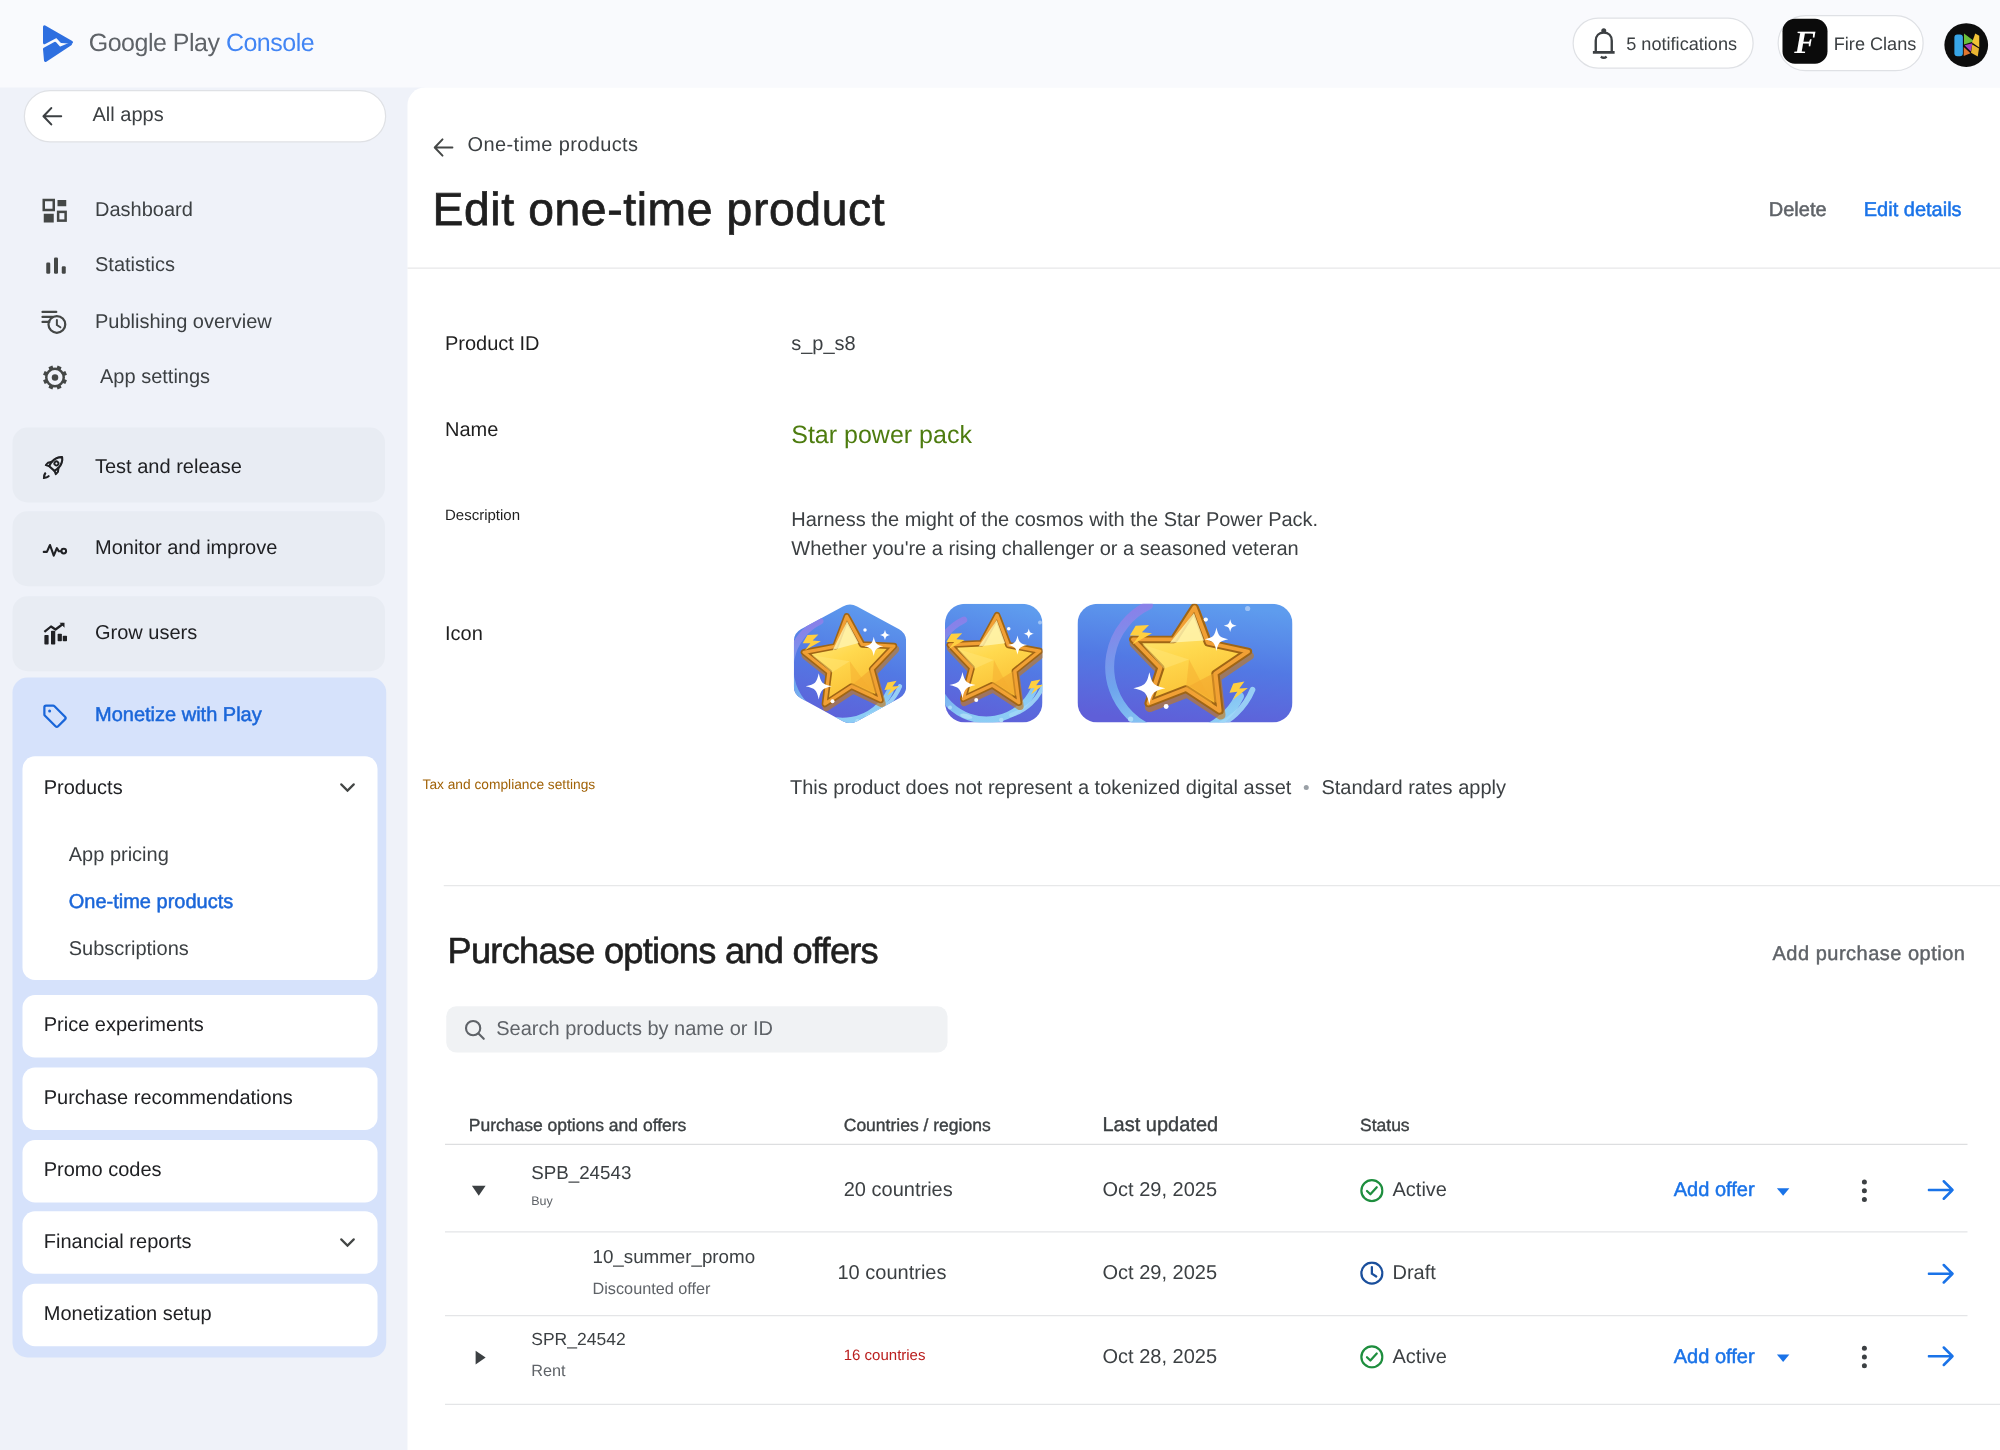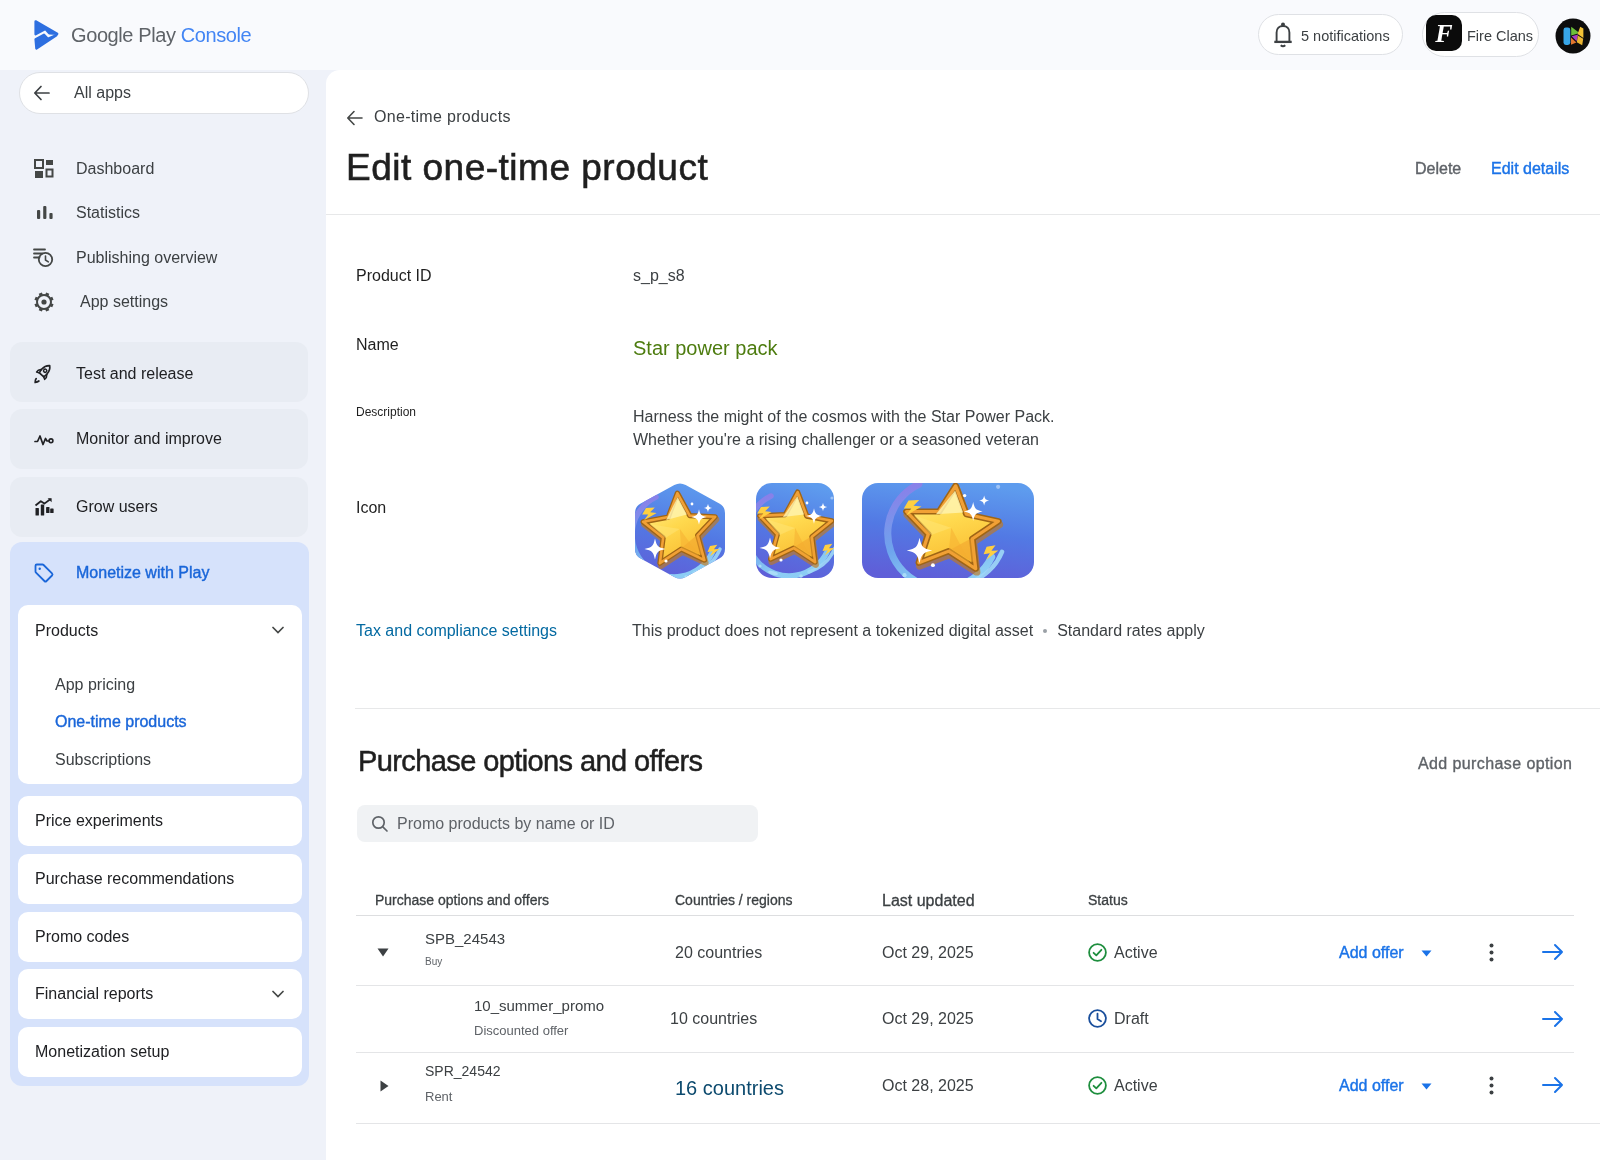"Tax and compliance settings" div.abs { color: #0369a1 -> #a16207; font-size: 16px -> 11px; left: 356px -> 338px }
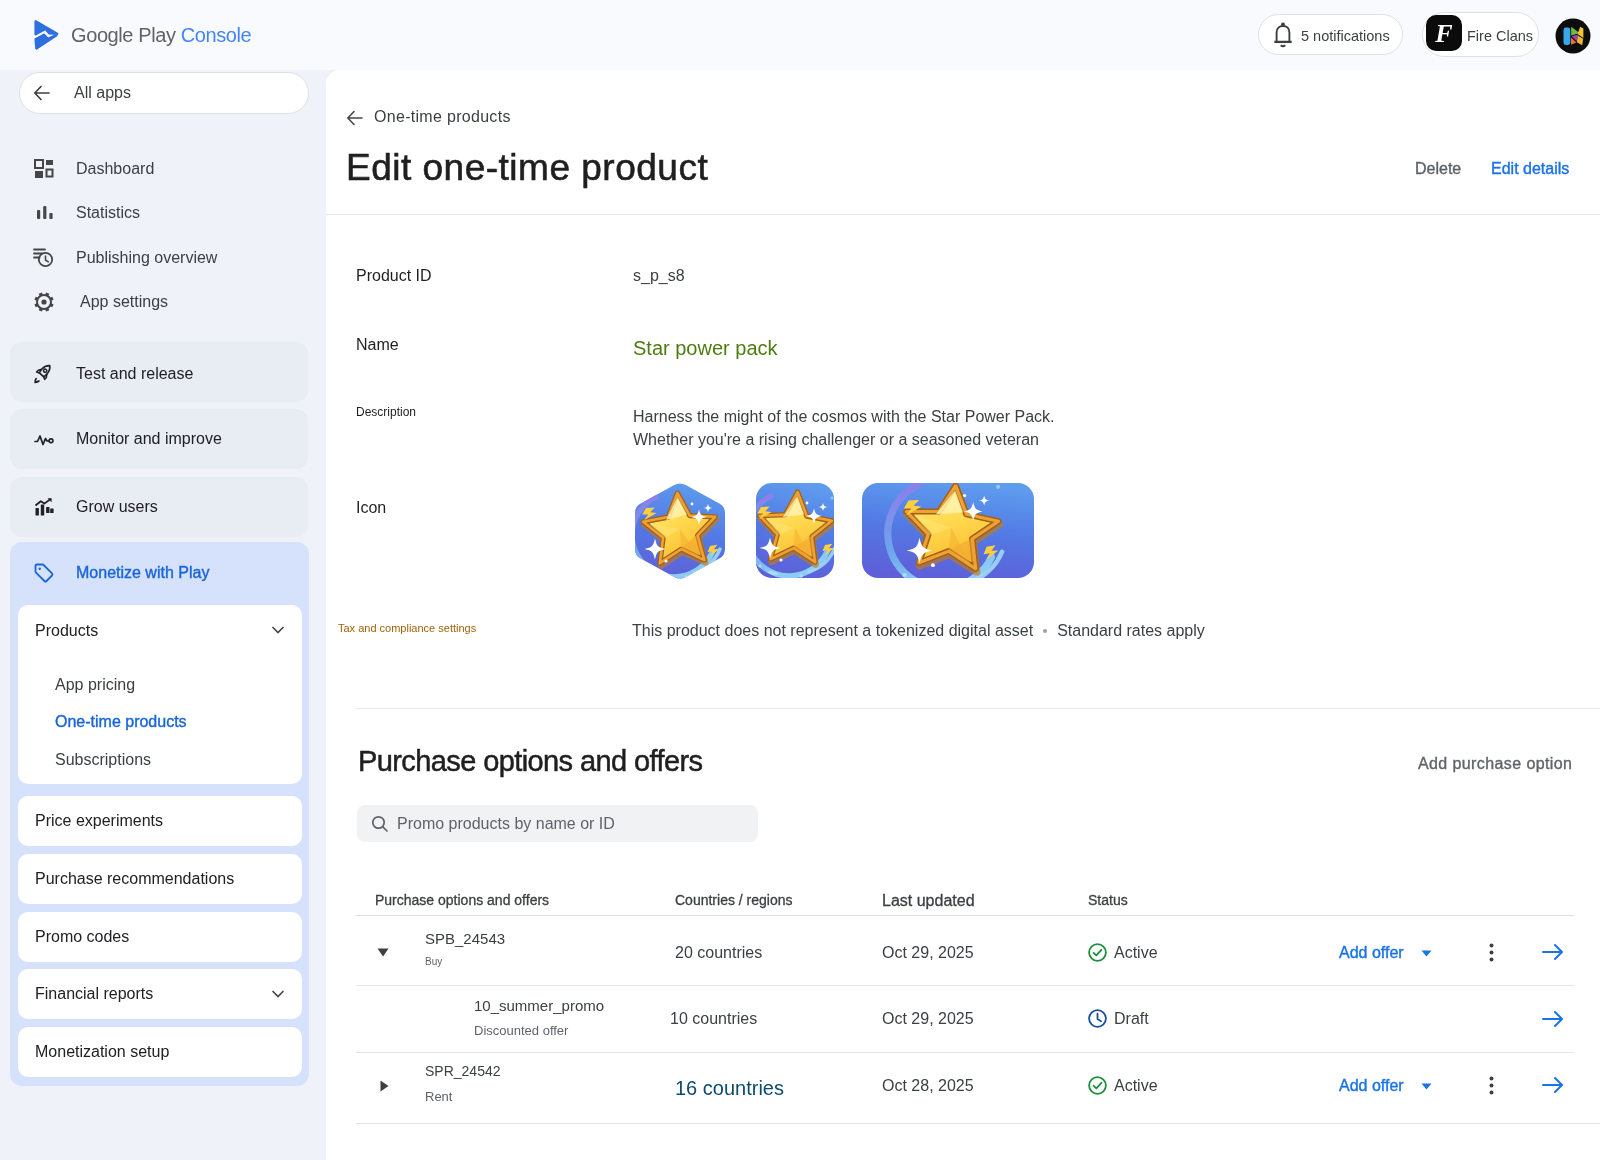"Promo products by name or" div.abs { text: Promo -> Search }
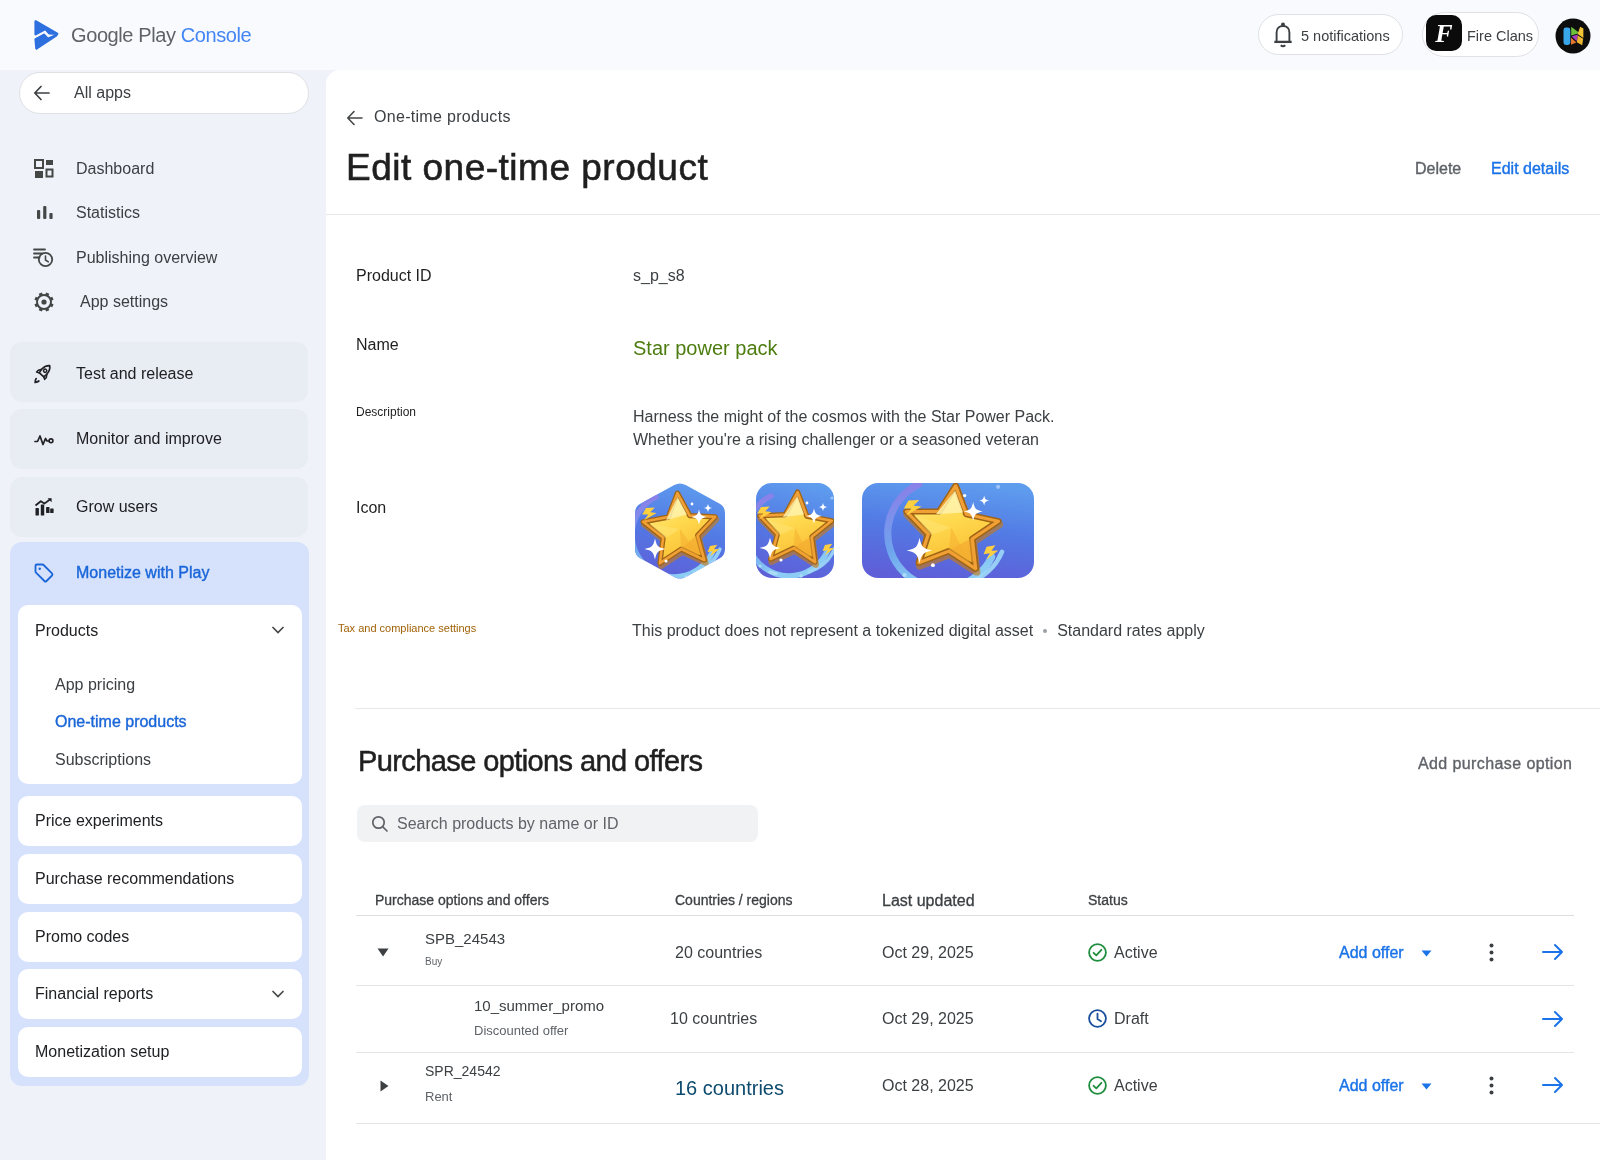"16 countries" div.abs { color: #0c4a6e -> #b91c1c; font-size: 20px -> 12px }
